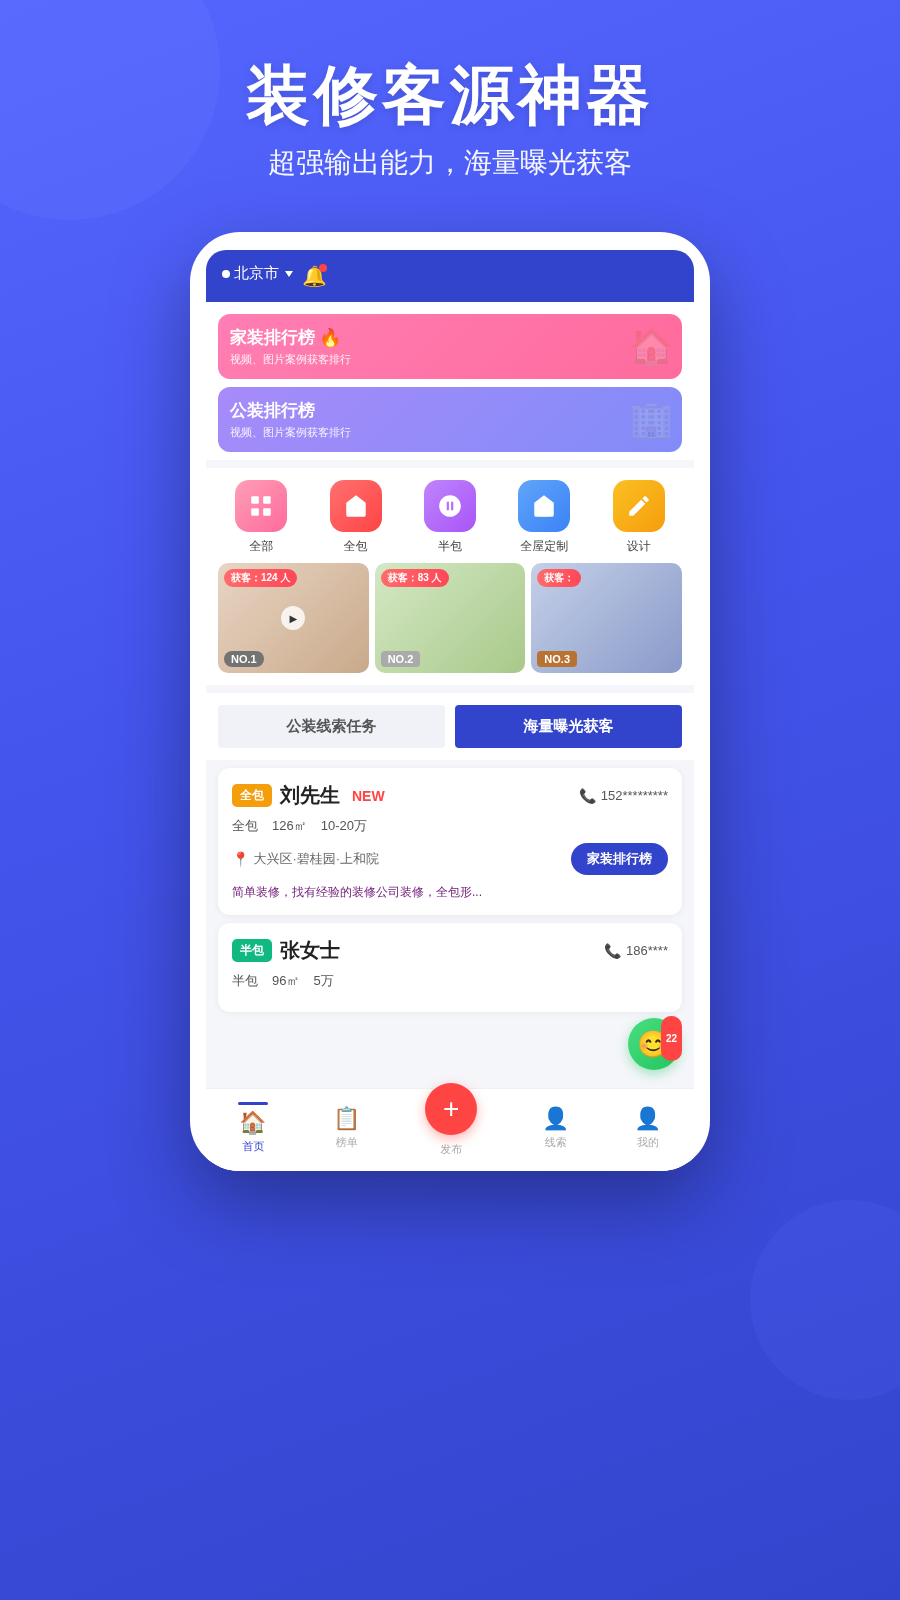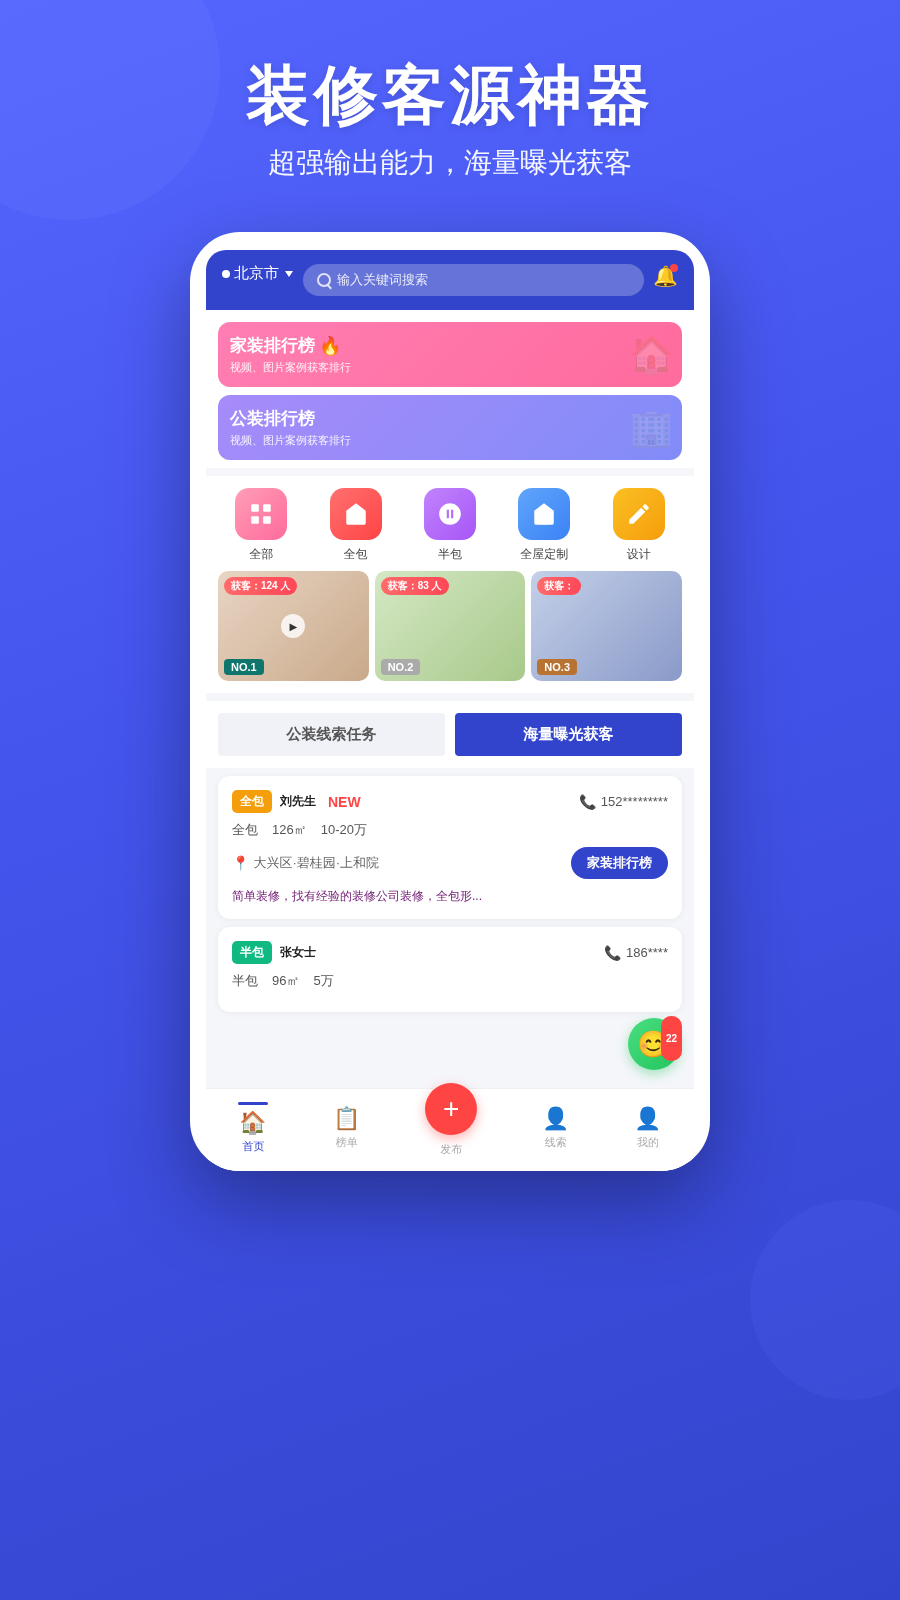"输入关键词搜索" div.search-bar { html: <div> <div></div> <span>输入关键词搜索</span> </div> -> none }
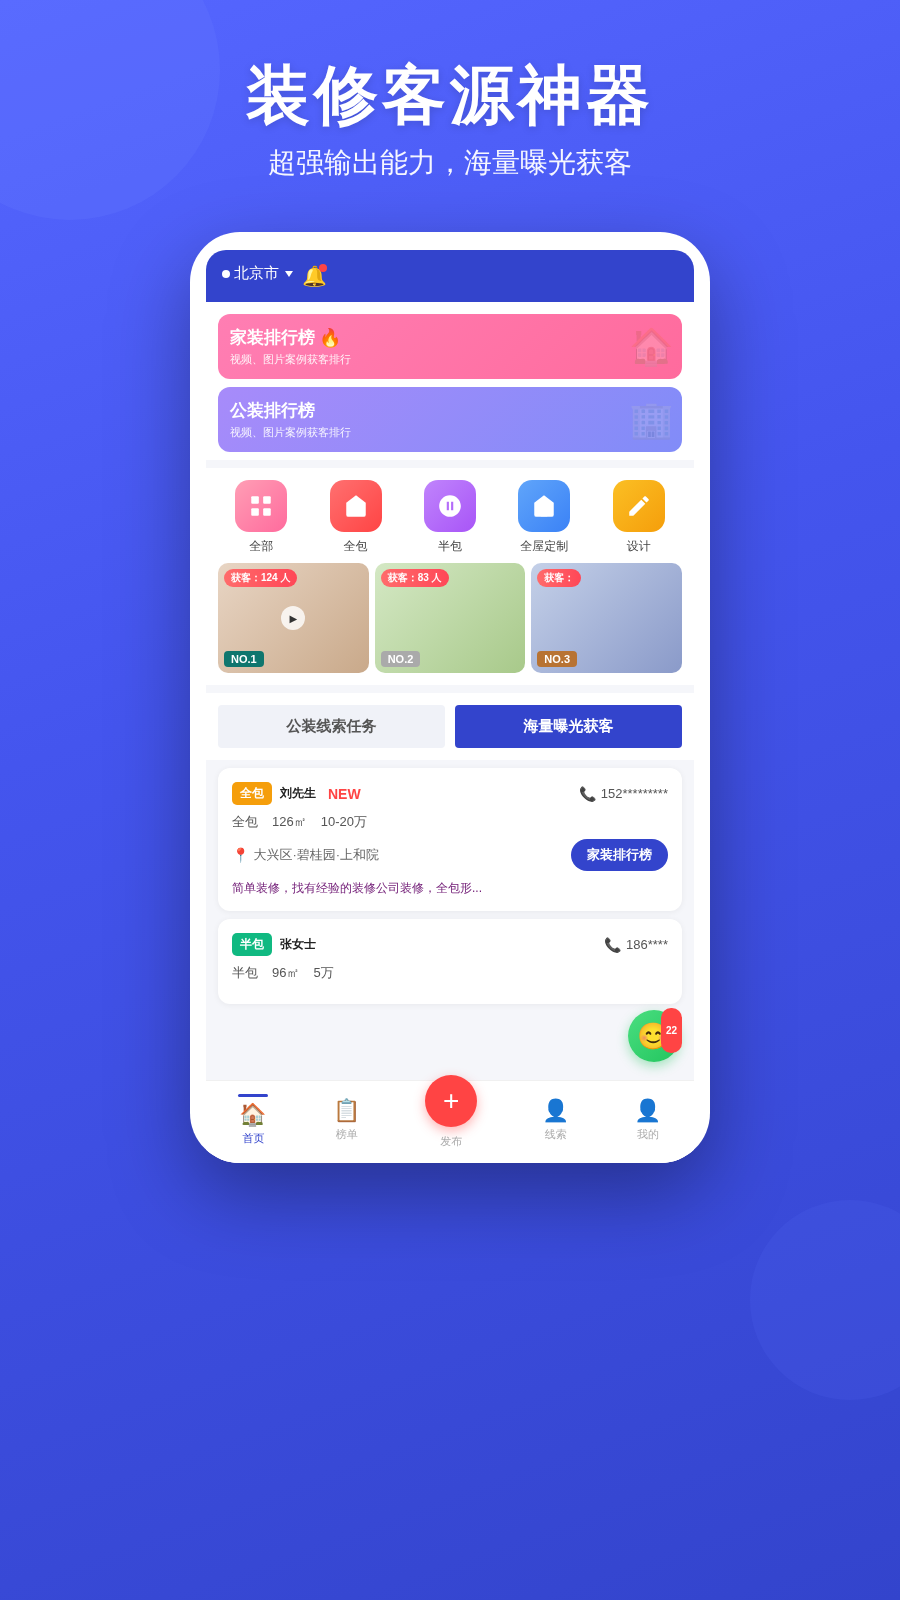"NO.1" .work-rank-1 { background: #0f766e -> #737373; border-radius: none -> 8px }
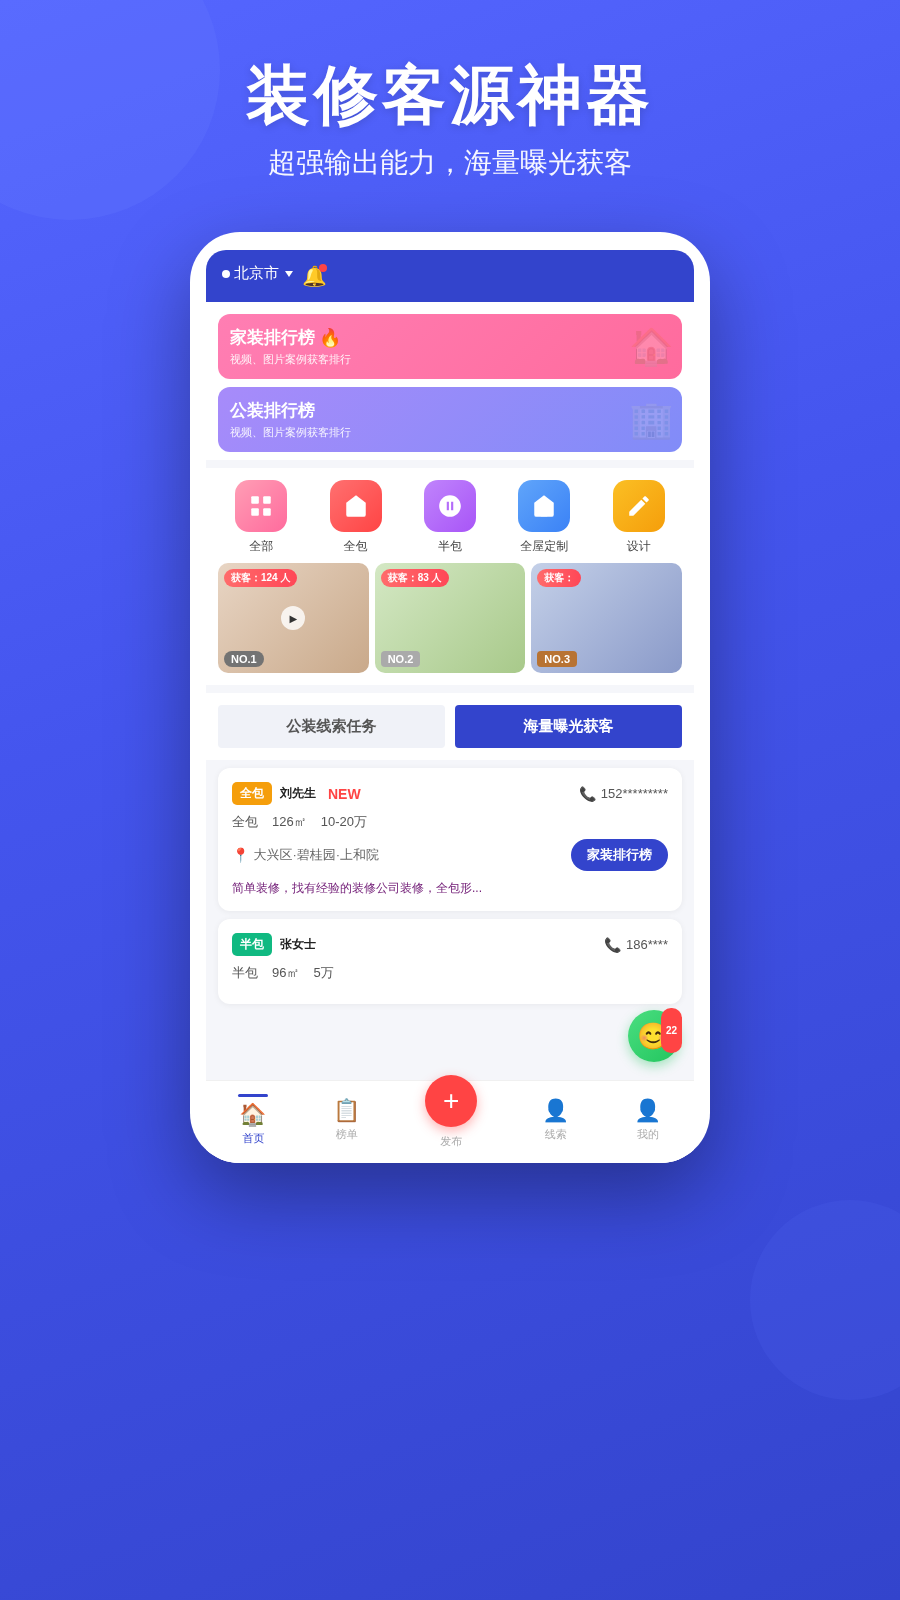"刘先生" .lead-name { font-size: 12px -> 20px }
